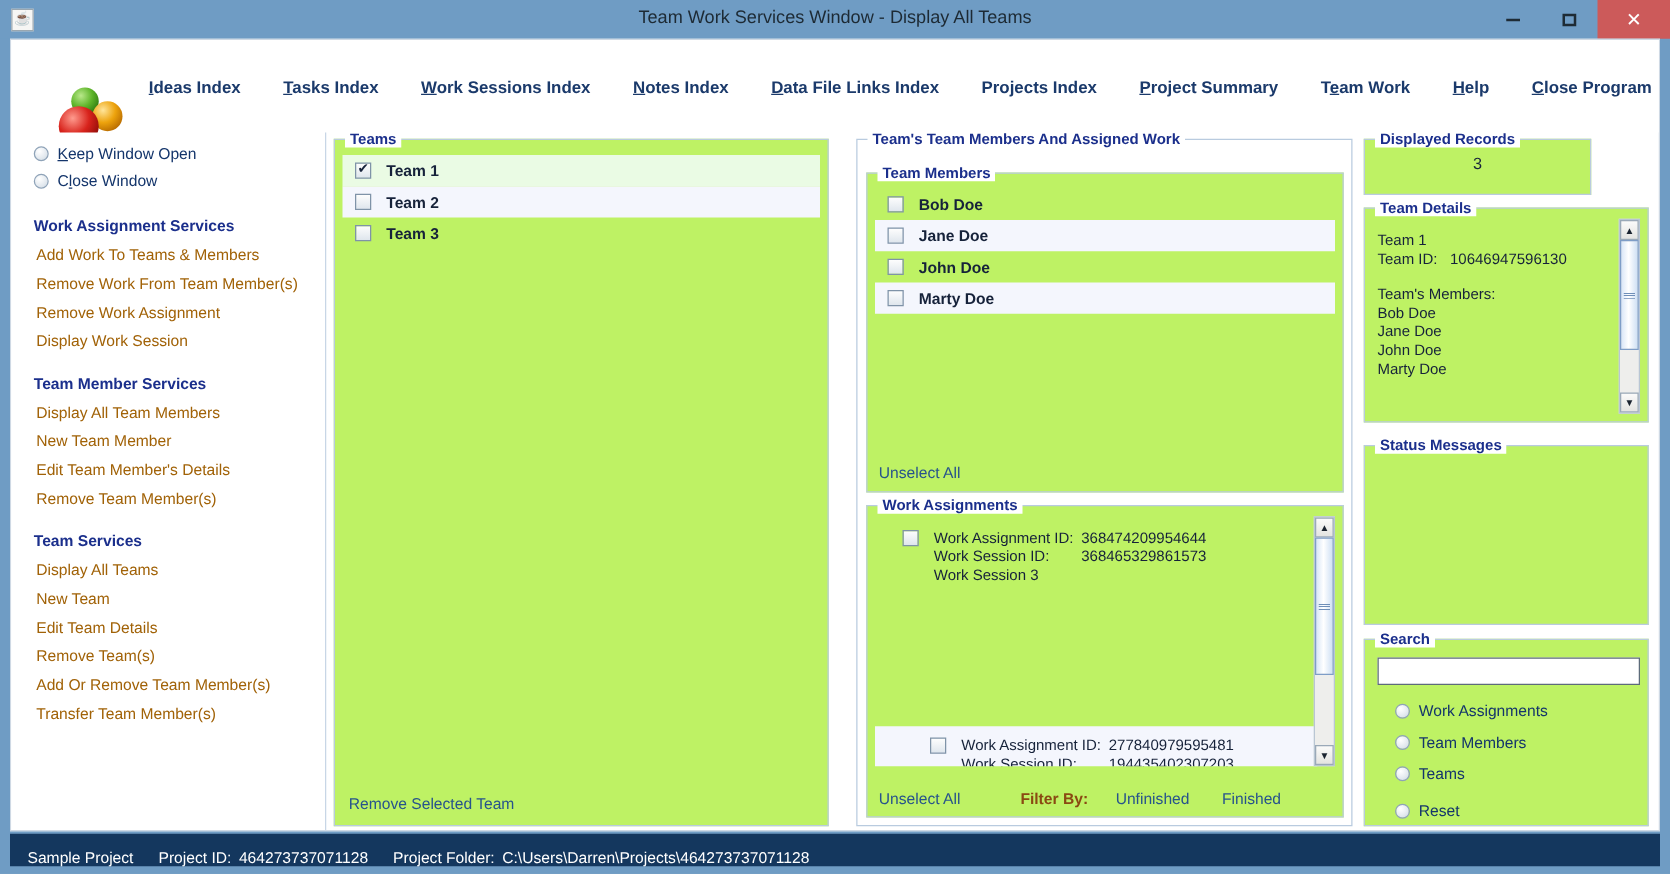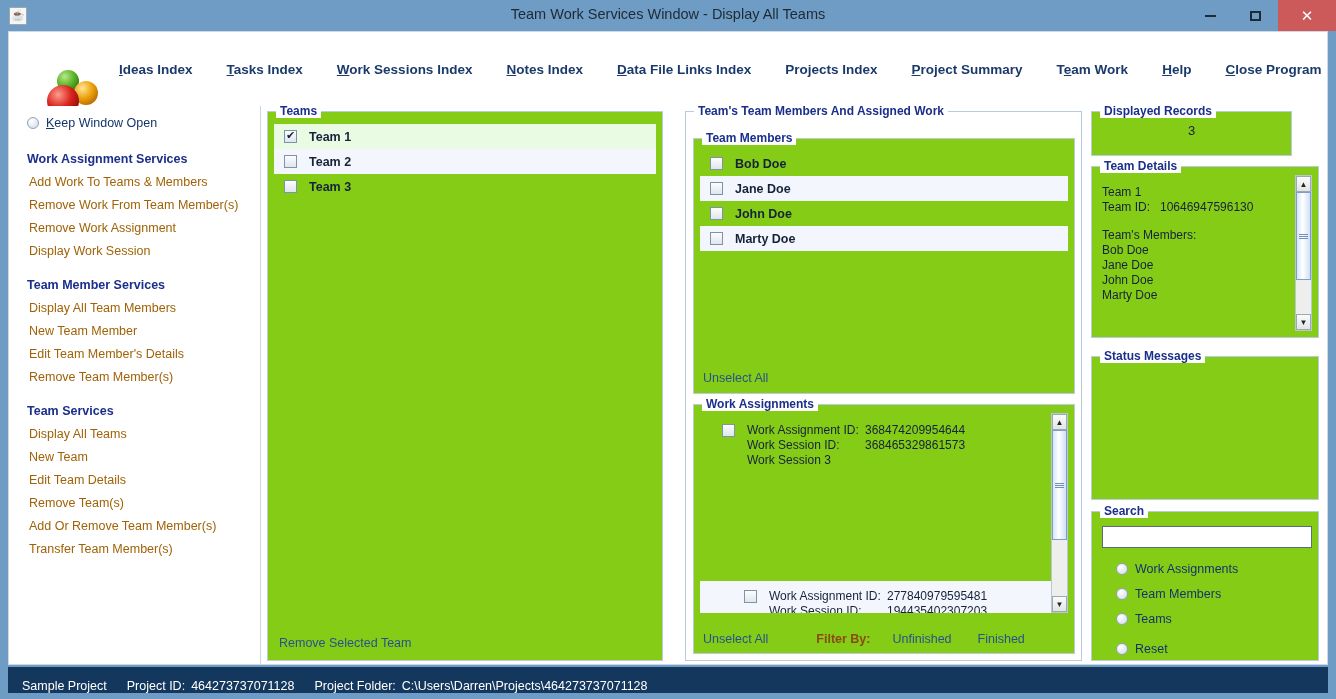"Teams" .group { background: #84cc16 -> #bef264 }
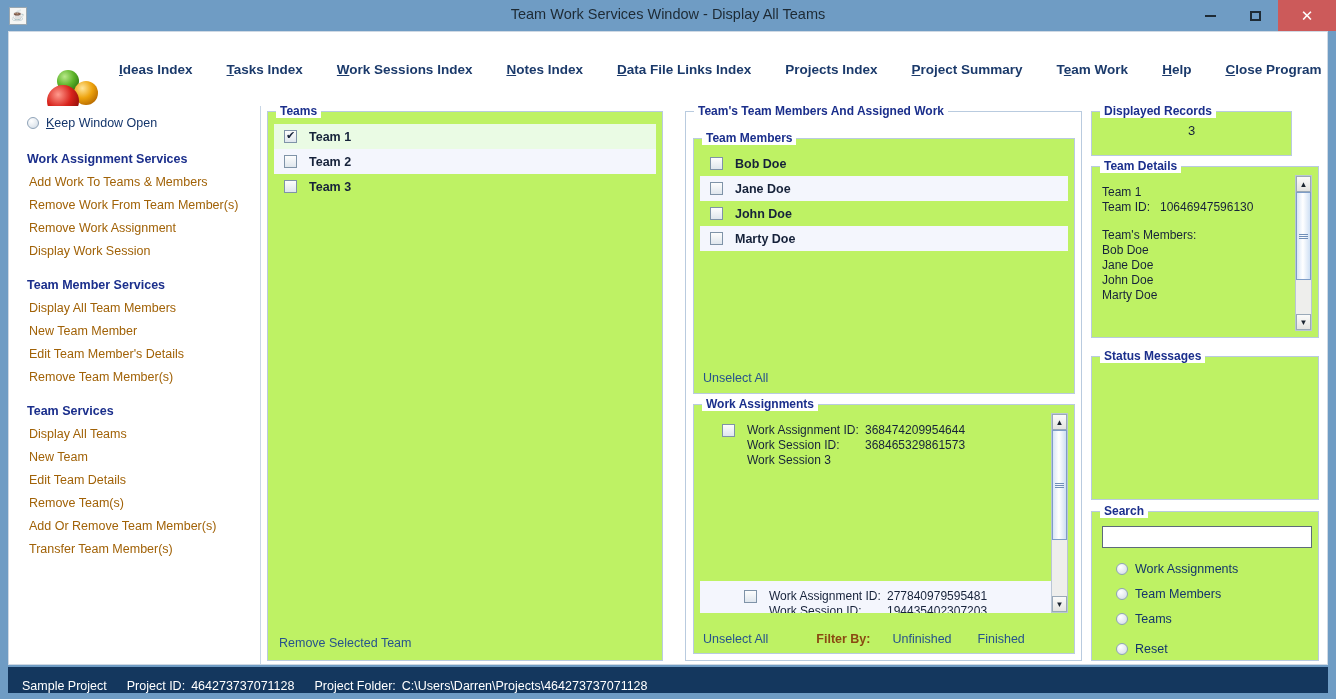"Displayed Records" div.group { width: 201px -> 182px }
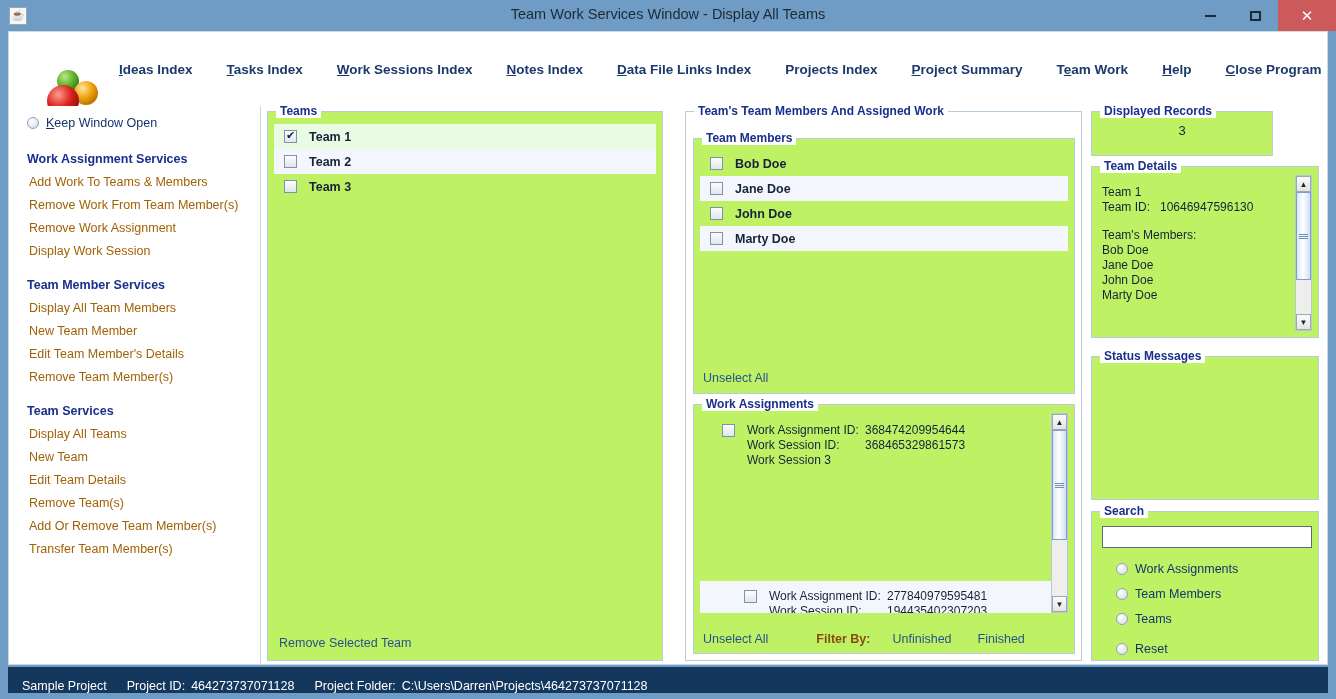"Close Window" div.radio-row { html: none -> <div> <span></span> <span>C<span>l</span>ose Window</span> </div> }
